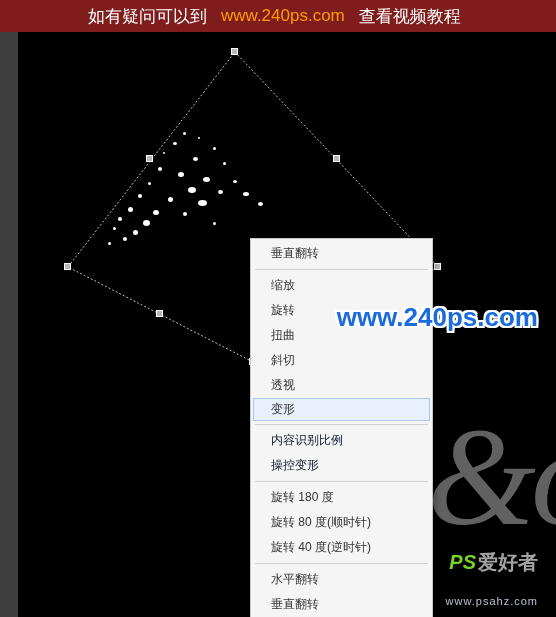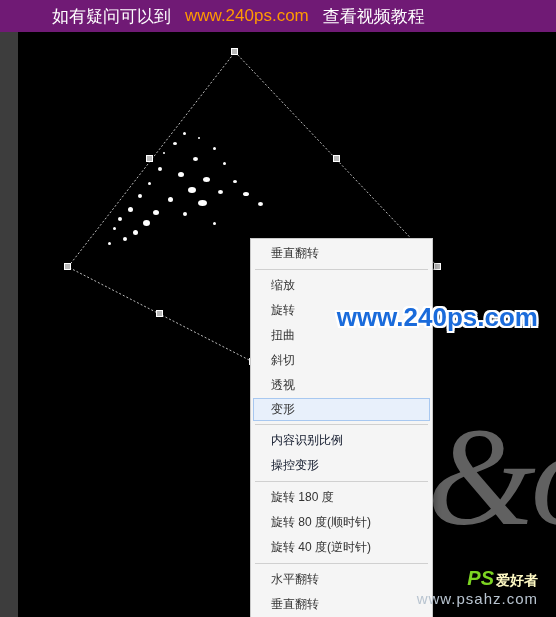"如有疑问可以到" .top-banner { background: #701a75 -> #7f1d1d; padding-left: 52px -> 88px }
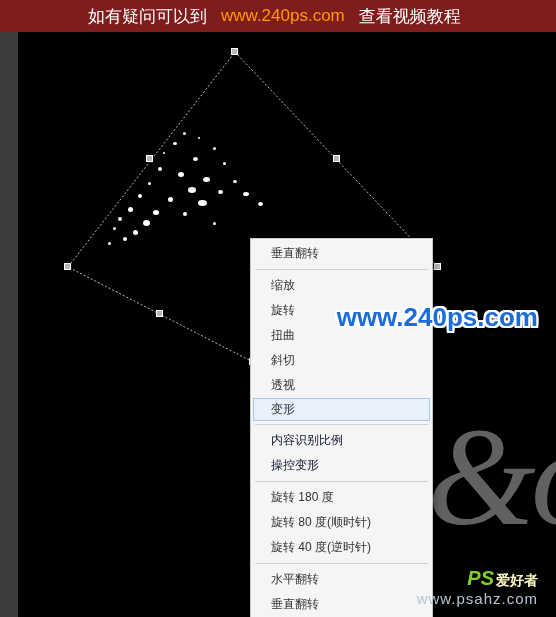"爱好者" .logo-top .chinese { color: #fef9c3 -> #a3a3a3; font-size: 14px -> 20px }
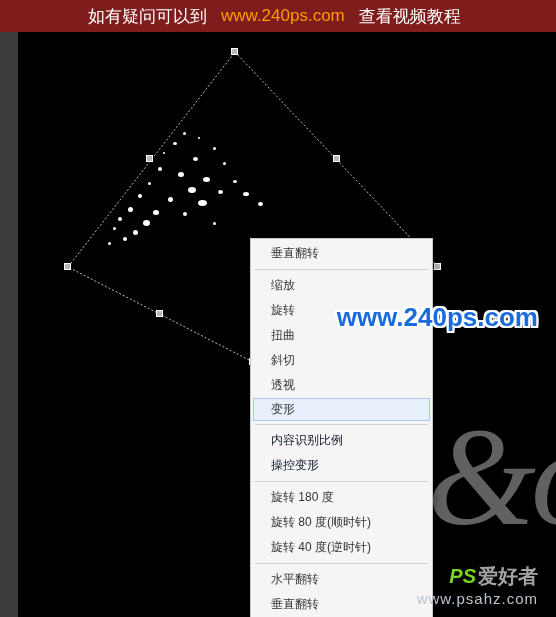"www.psahz.com" .logo-bottom { font-size: 15px -> 11px; margin-top: none -> 19px }
